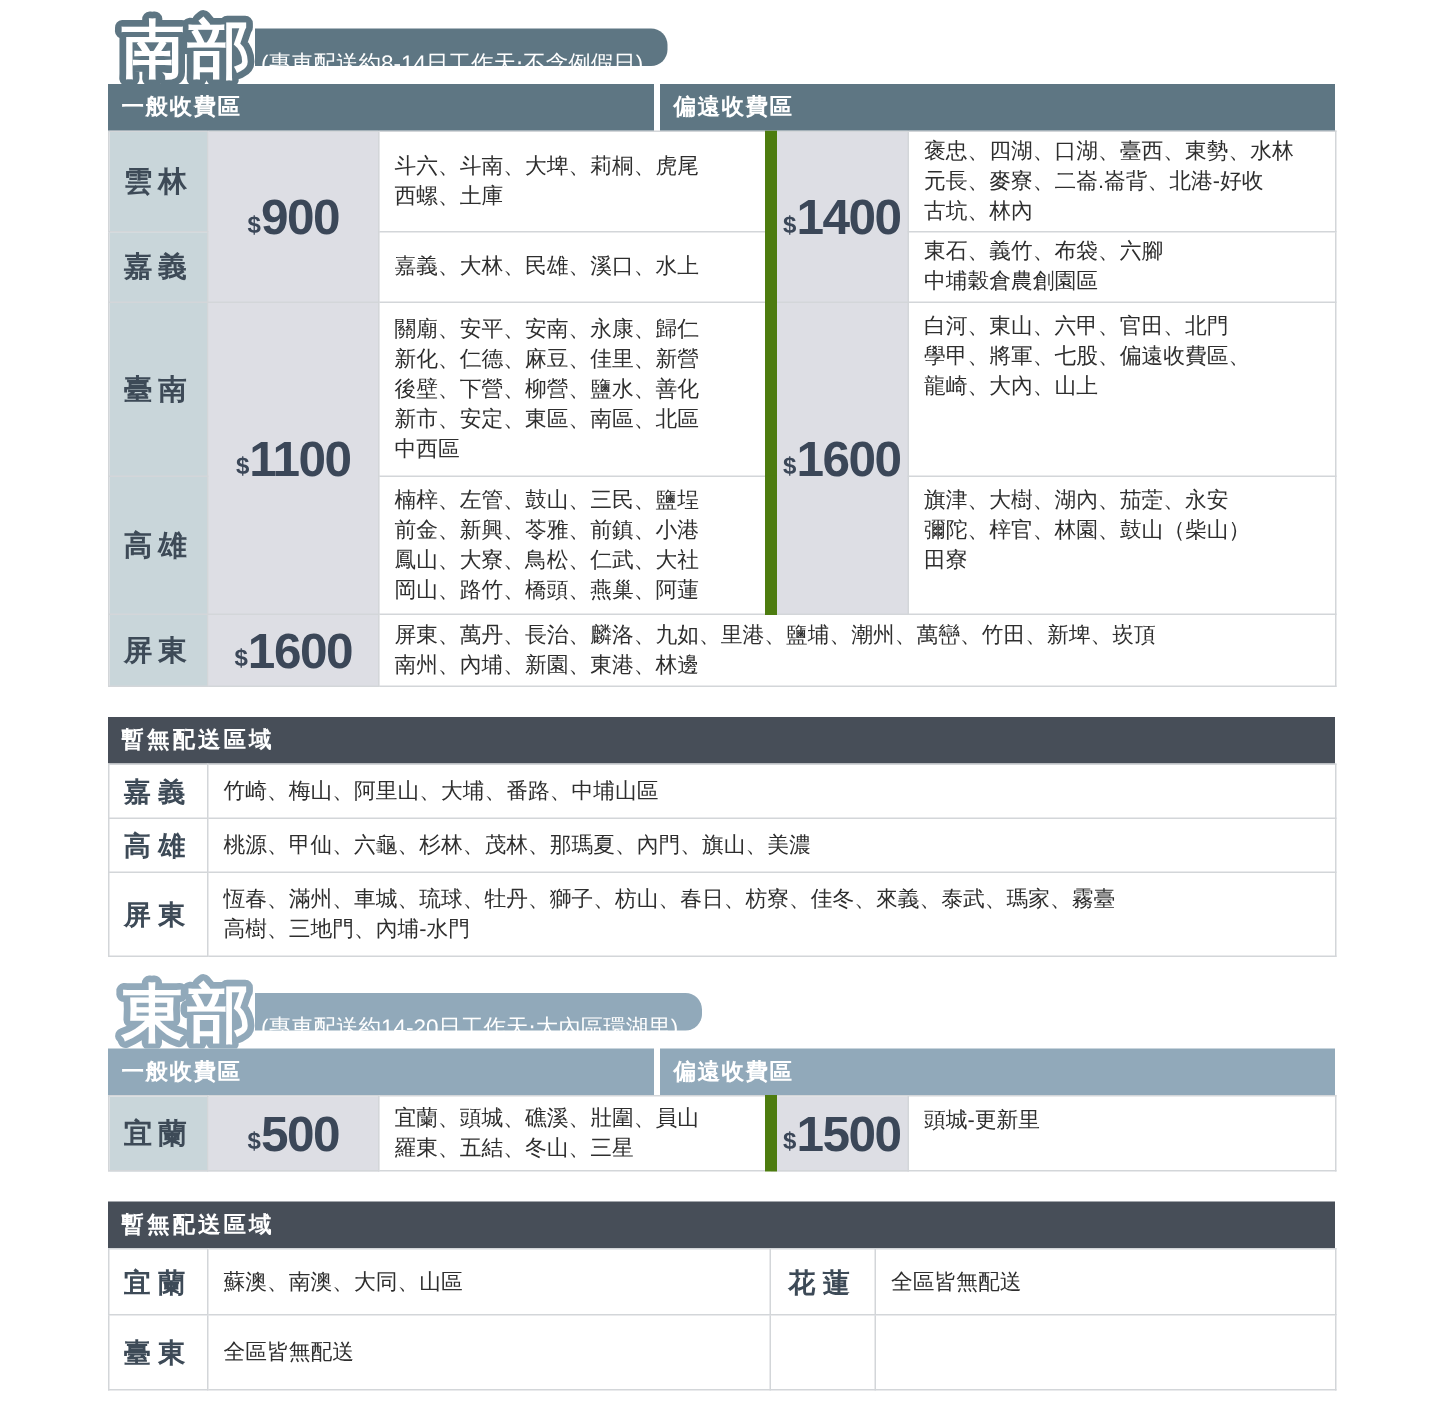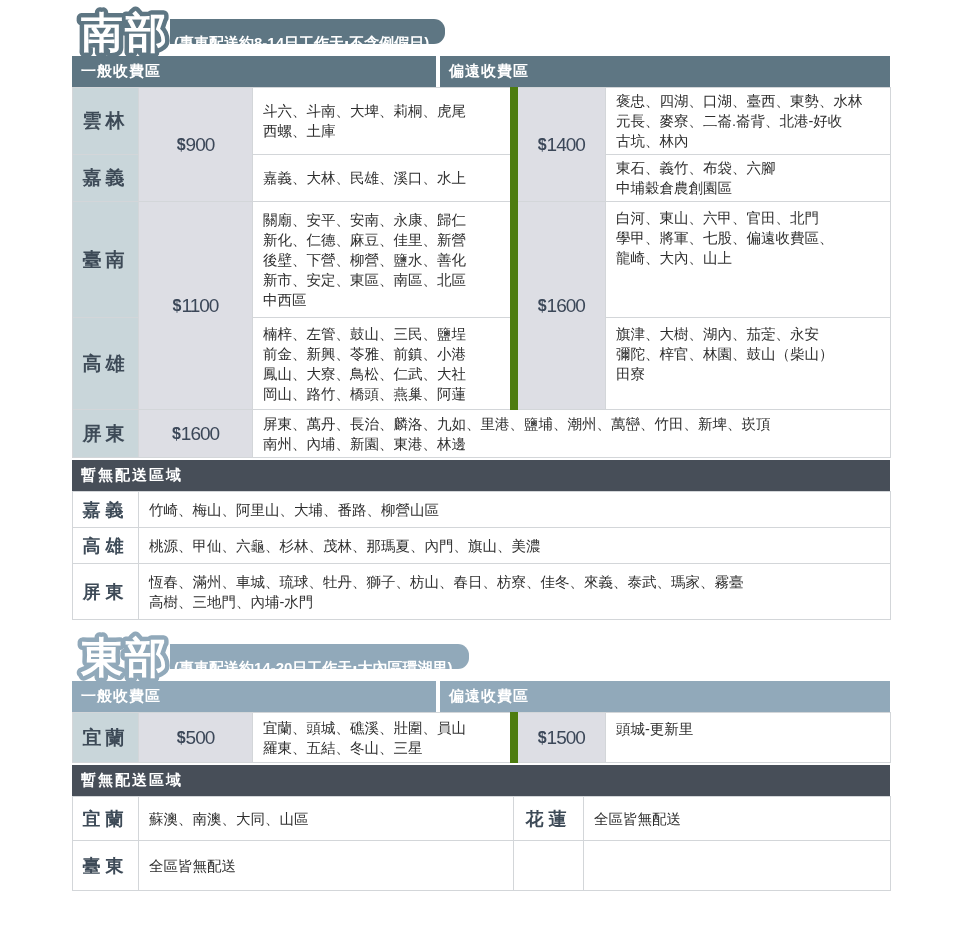"(專車配送約8-14日工作天‧不含例假日)" .subtitle { font-weight: bold -> normal }
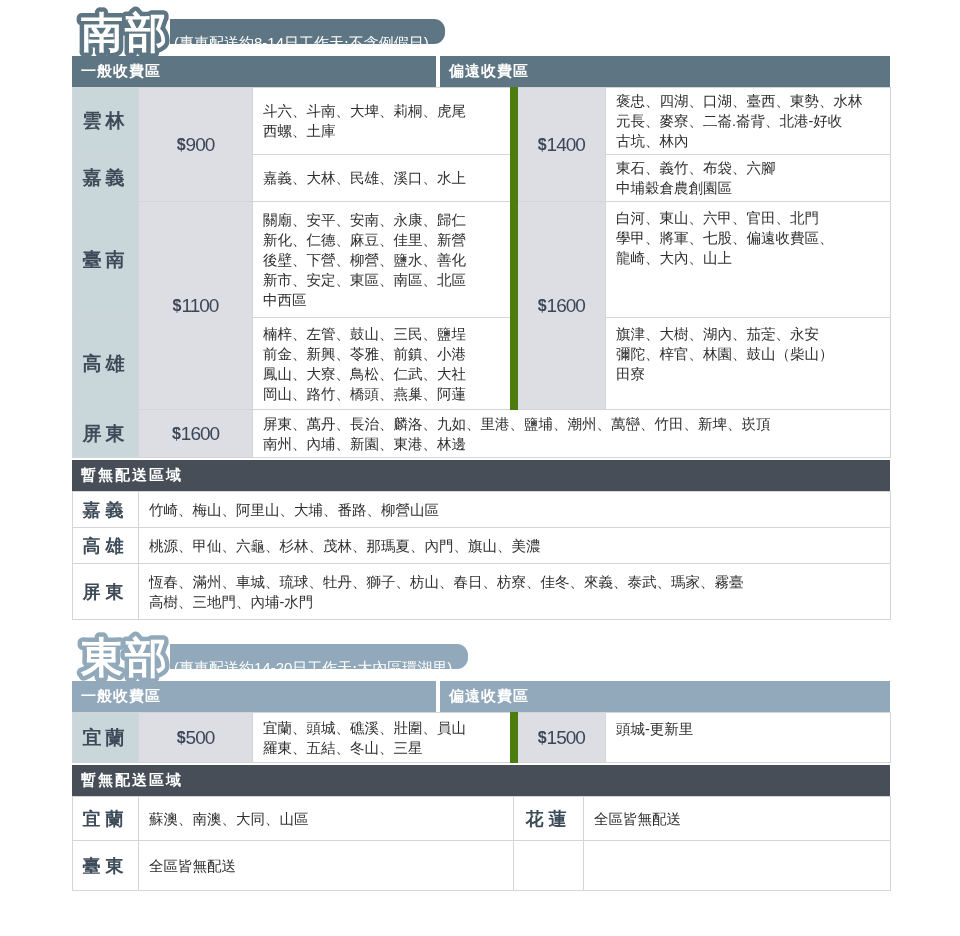"900" td.price .amt { font-size: 19px -> 33px; font-weight: normal -> bold }
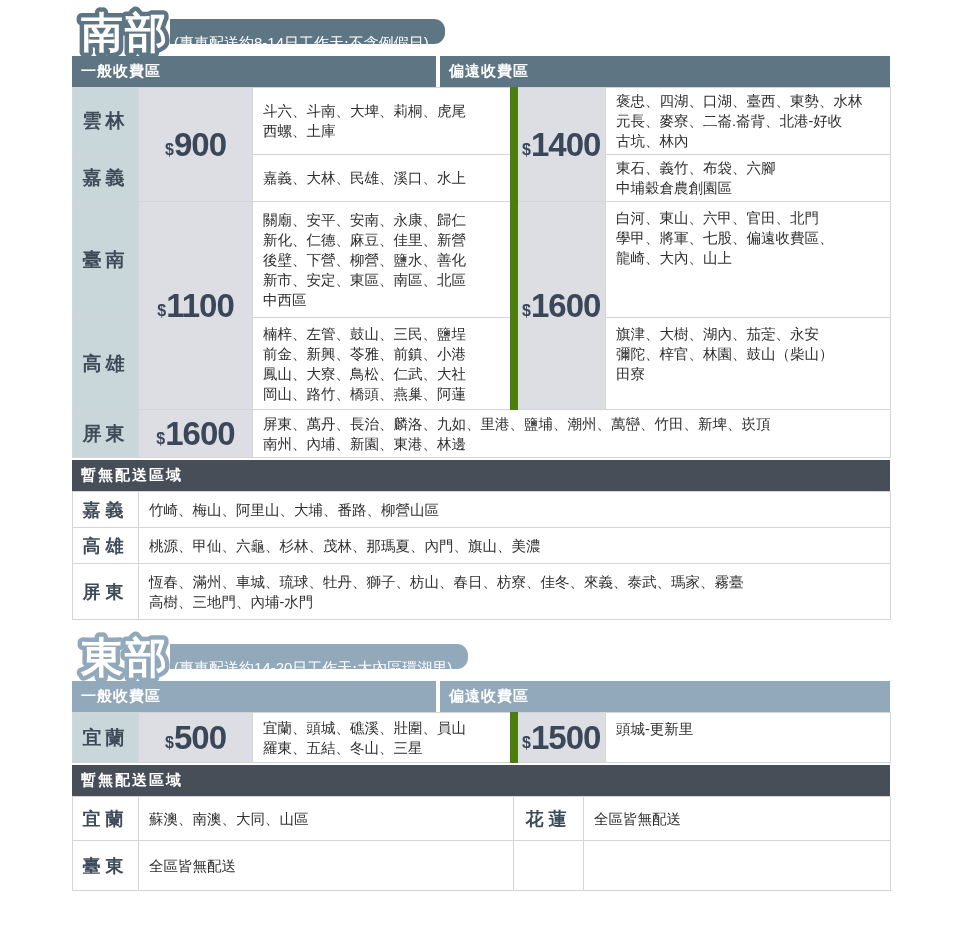"暫無配送區域" .dark-bar { margin-top: 2px -> 20px }
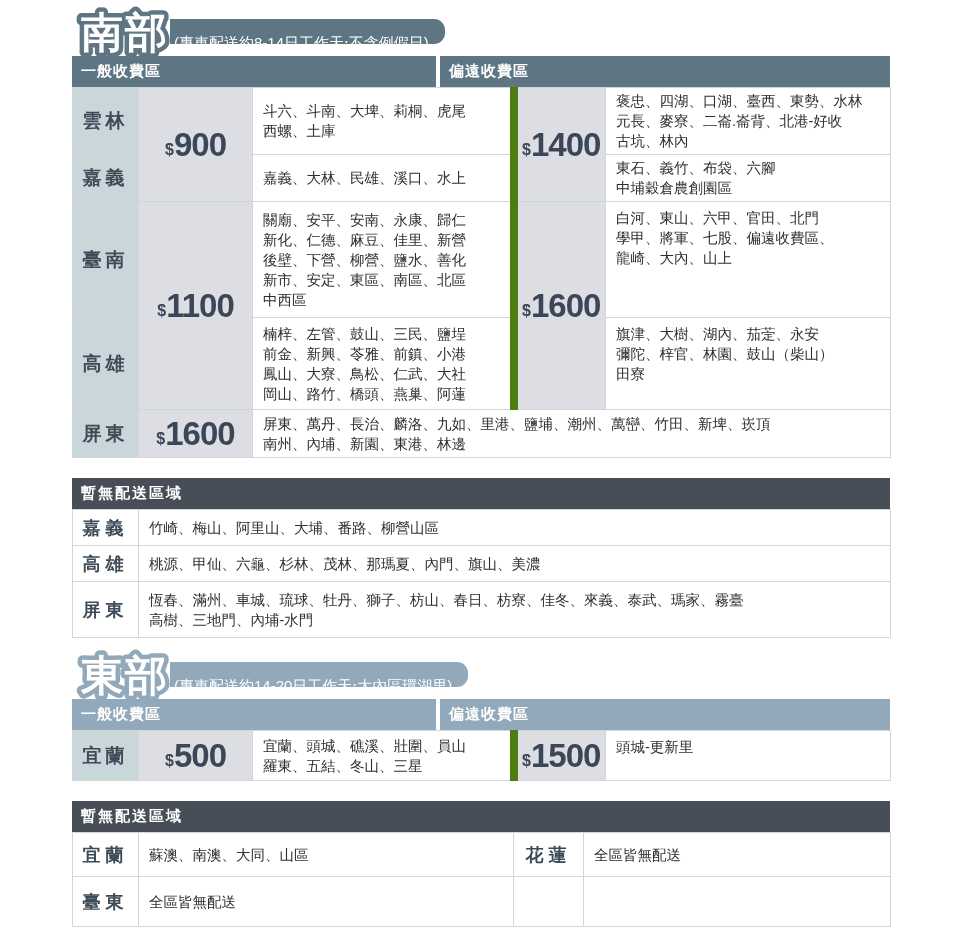"竹崎、梅山、阿里山、大埔、番路、柳營山區" td.areas { text: 柳營 -> 中埔 }
